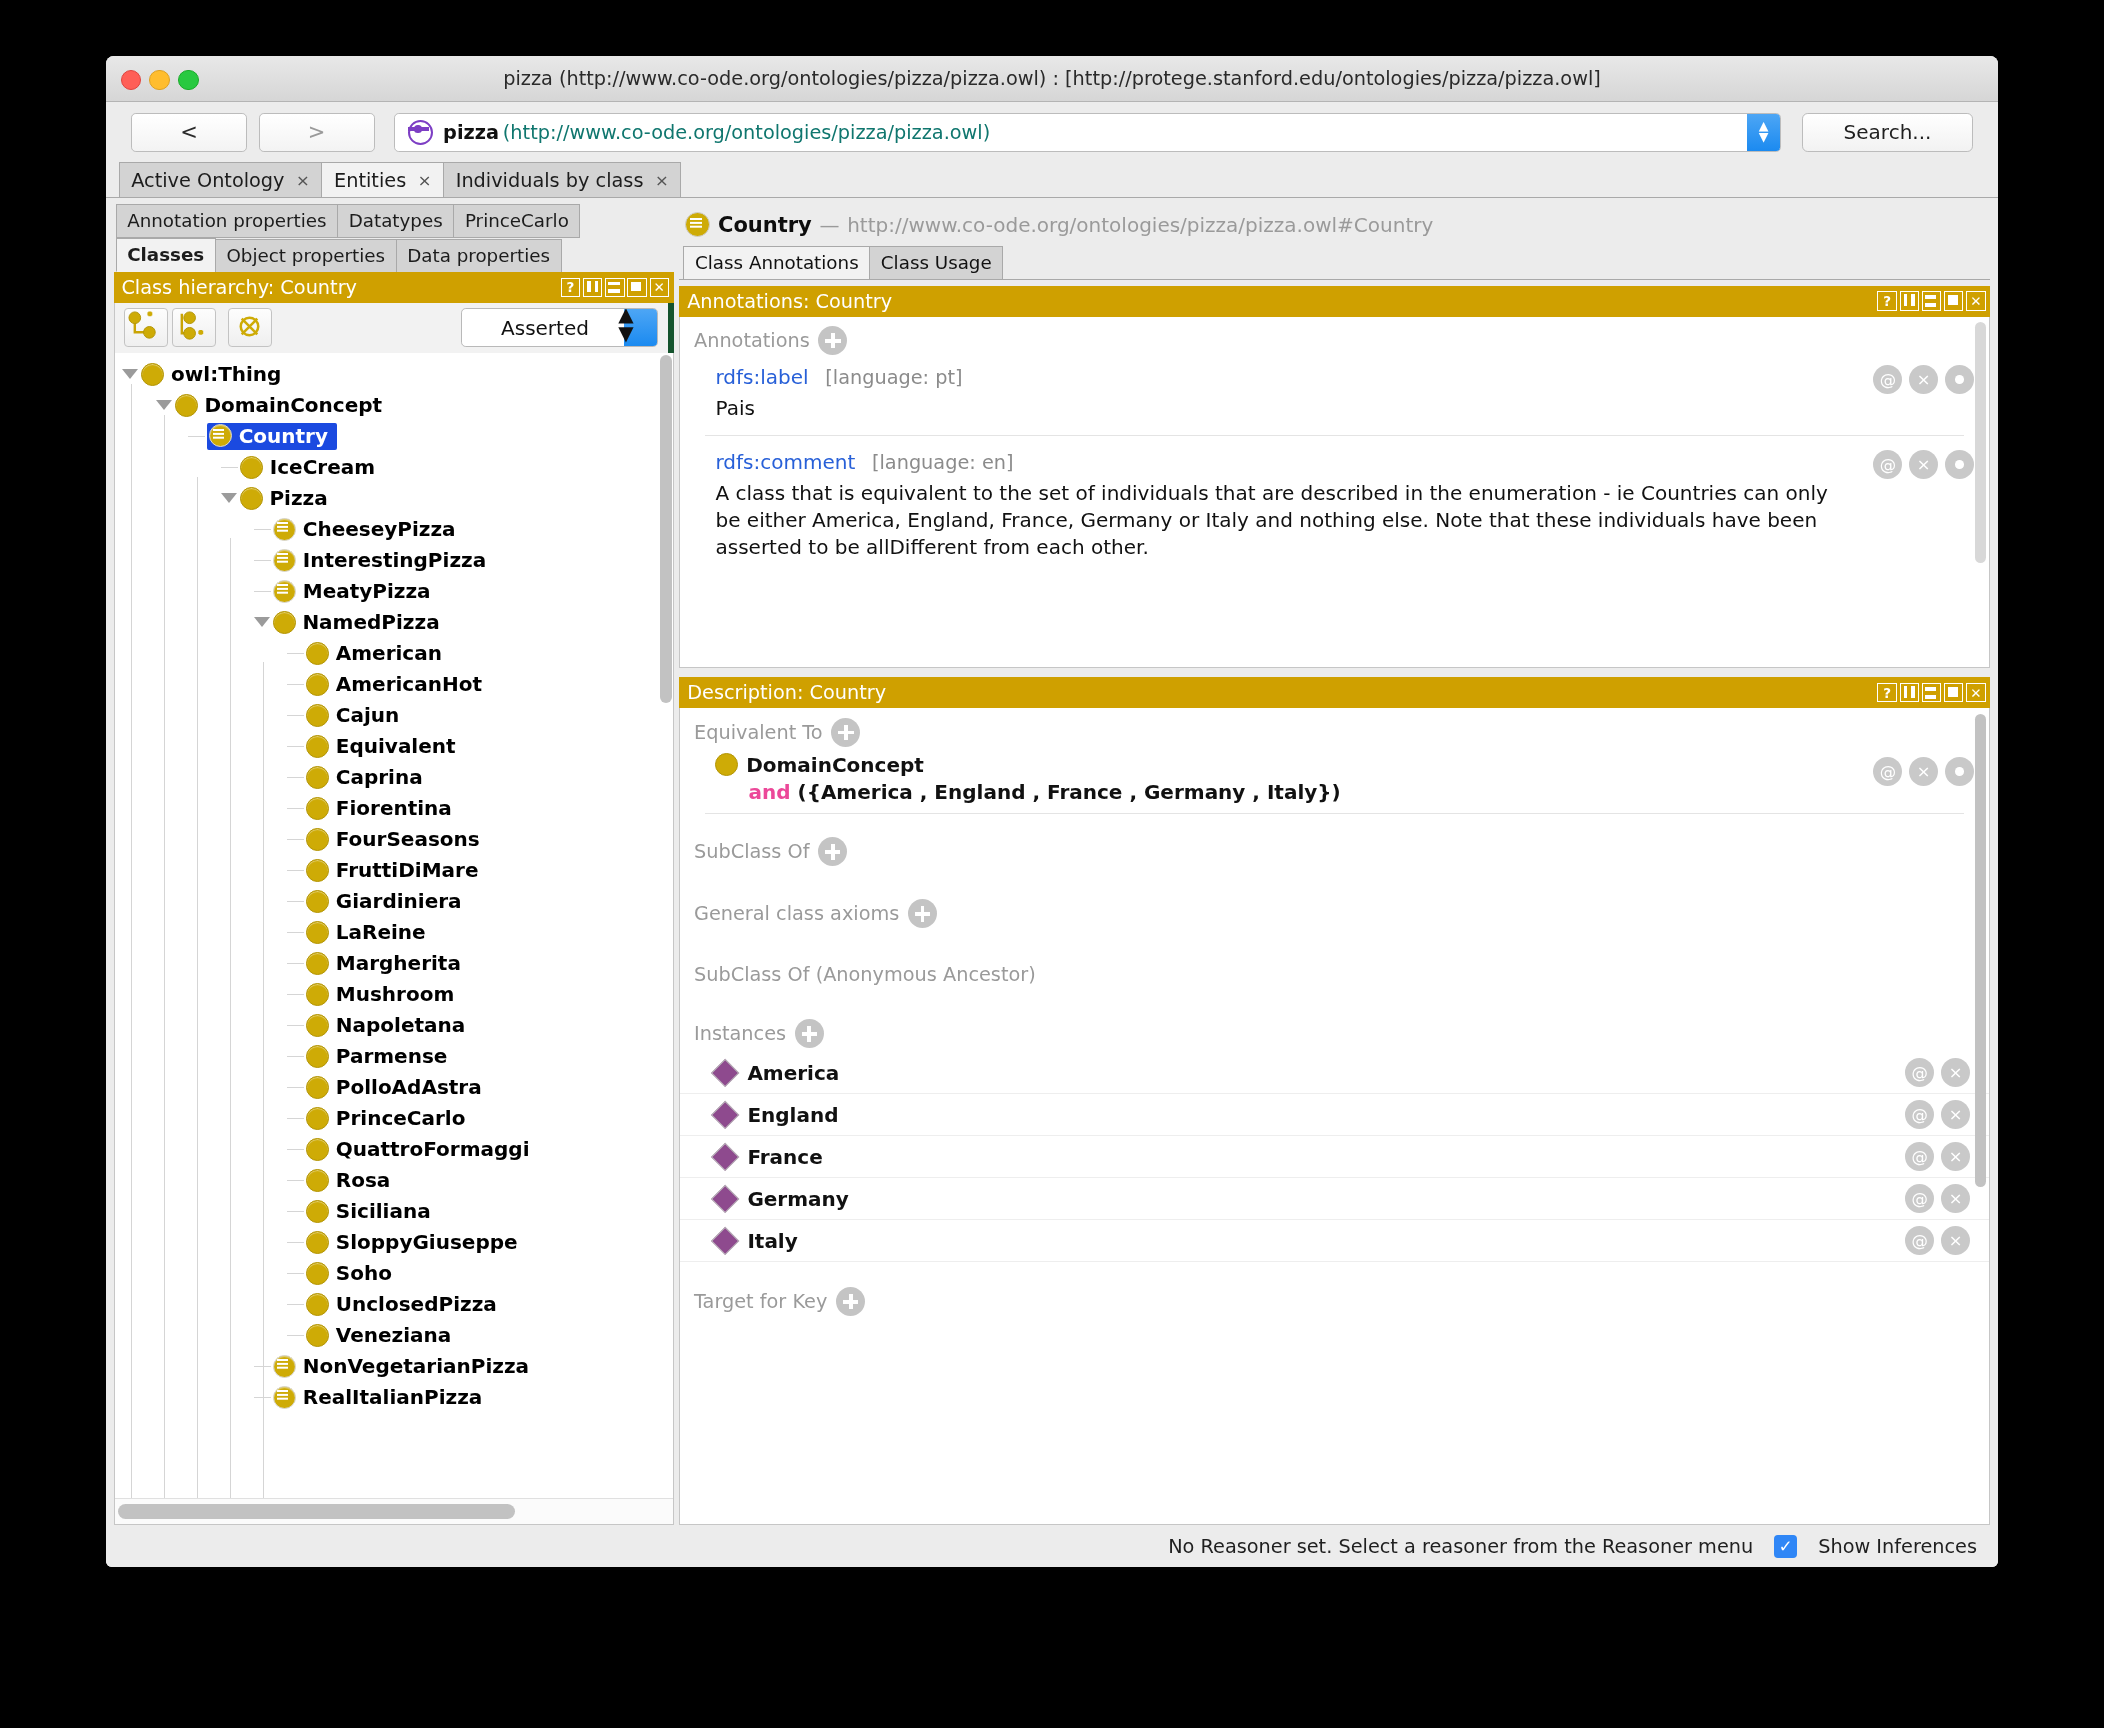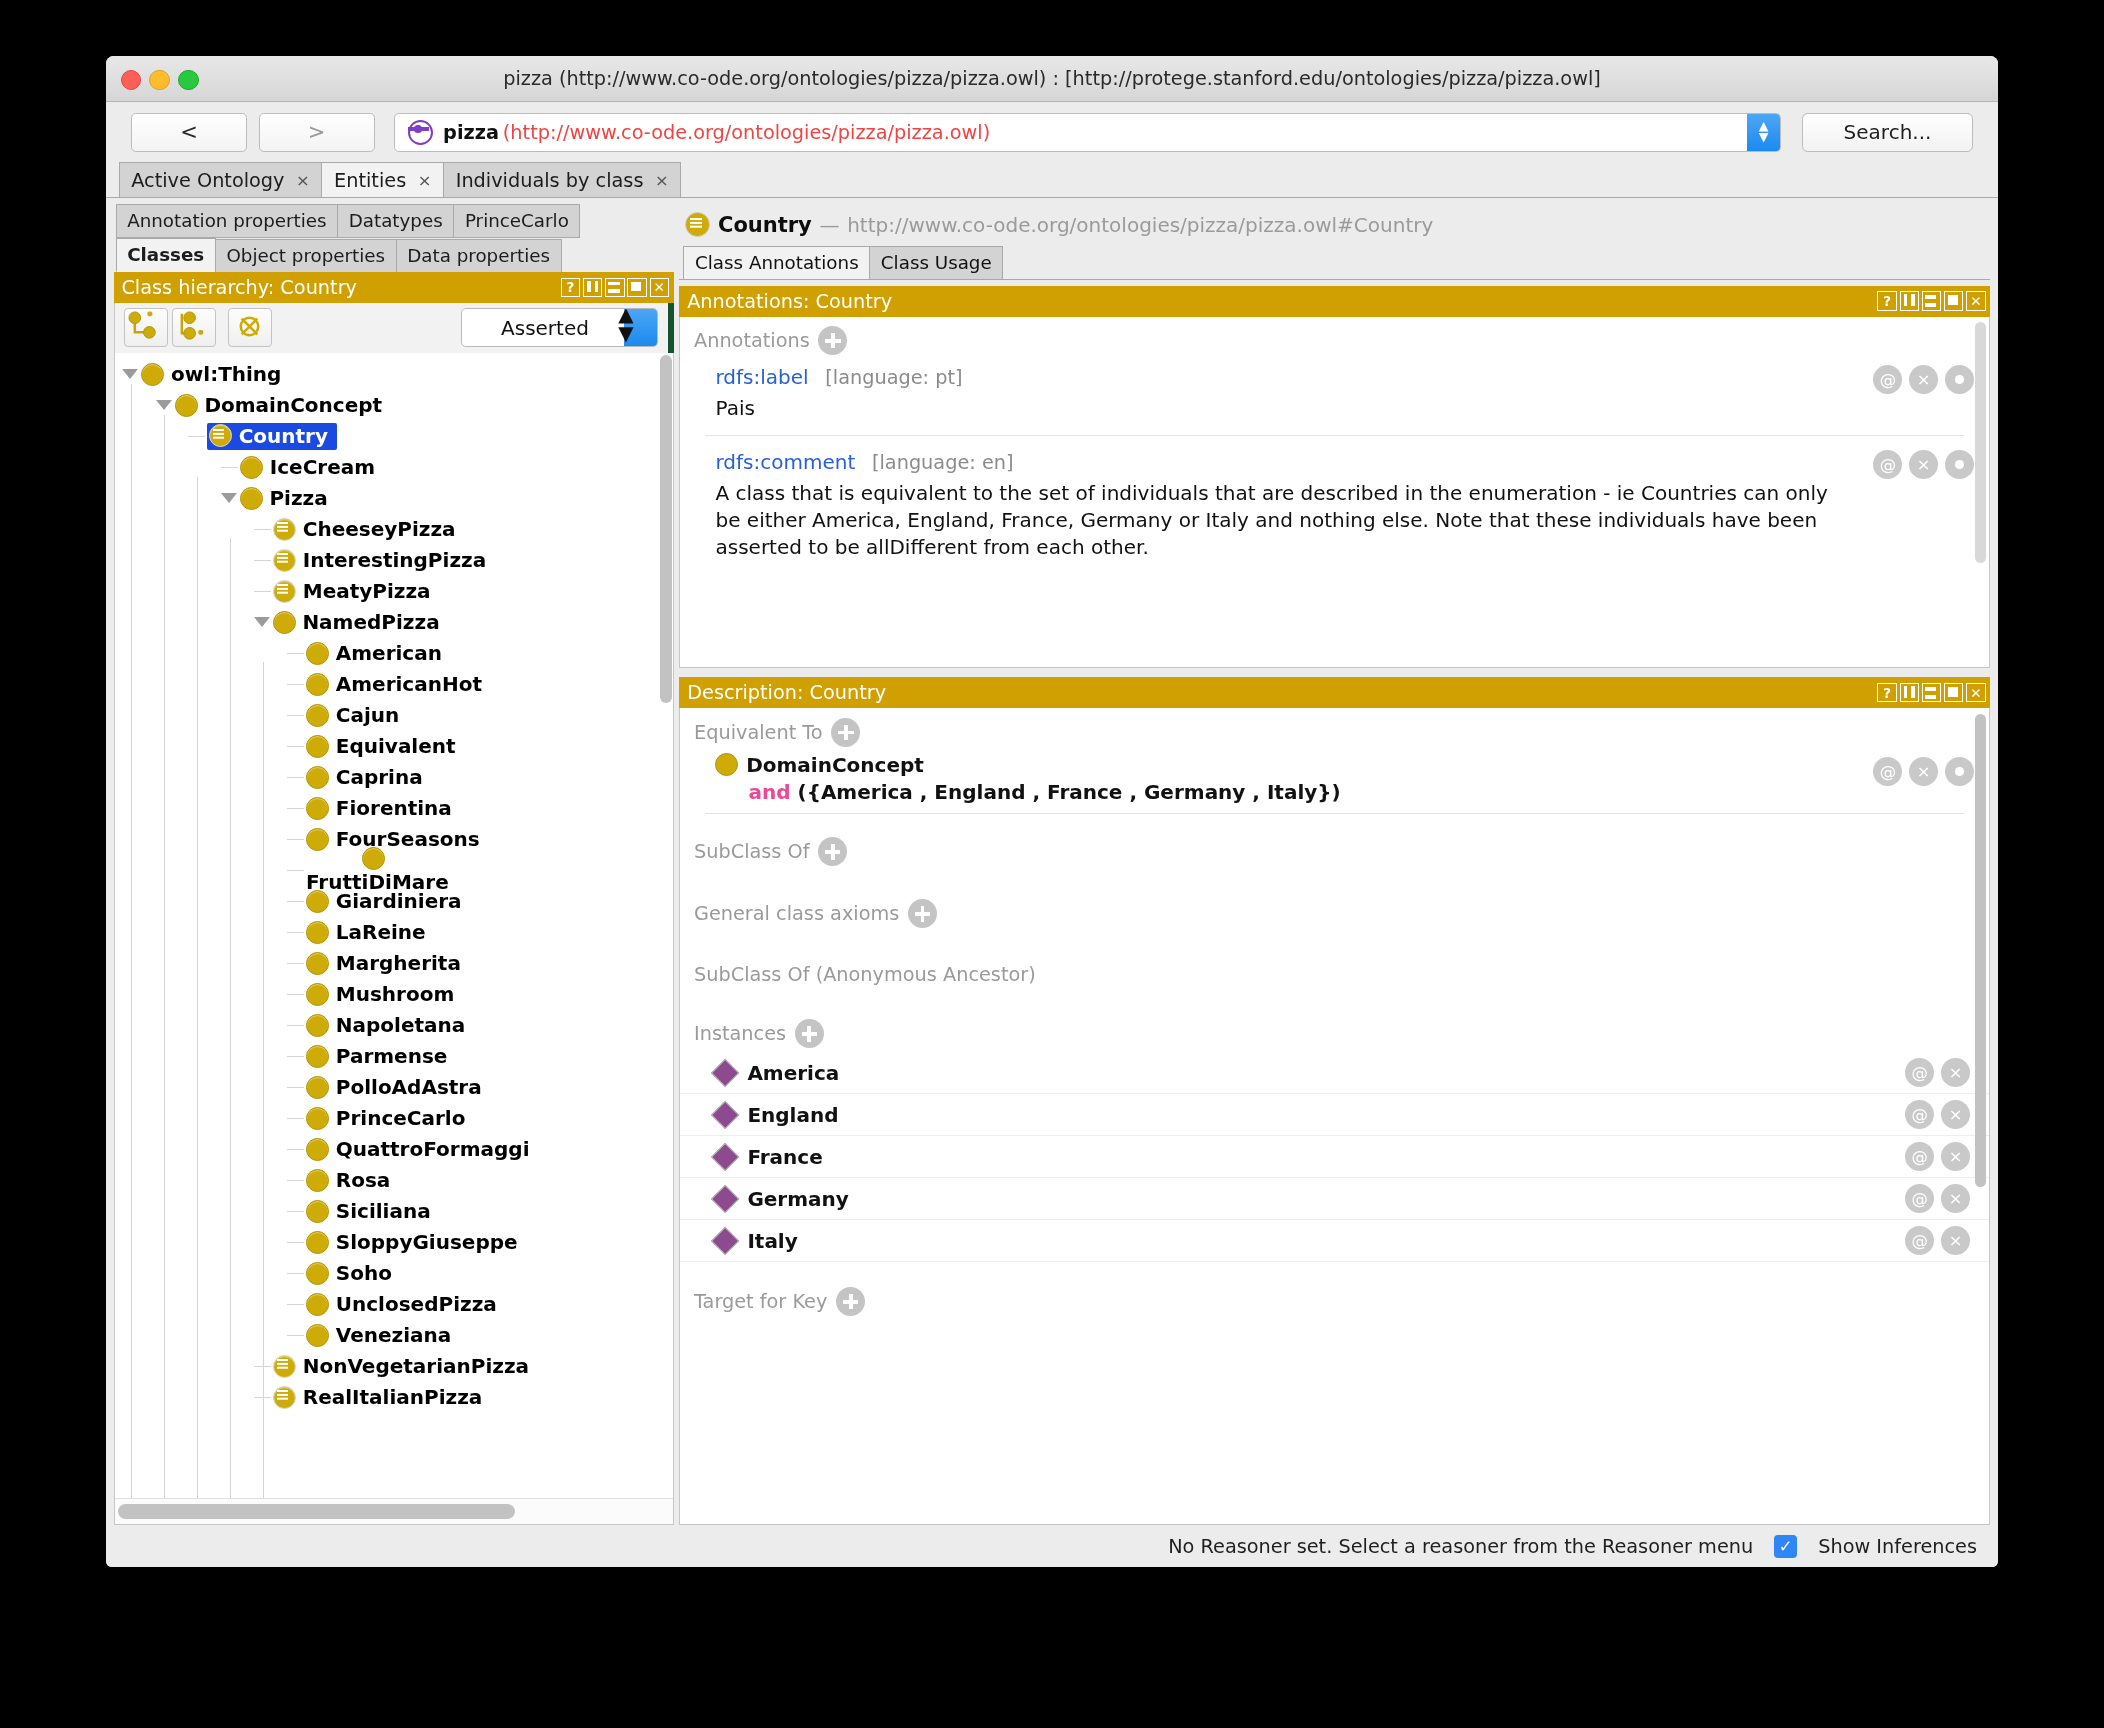"(http://www.co-ode.org/ontologies/pizza/" .iri-rest { color: #ef4444 -> #0f766e }
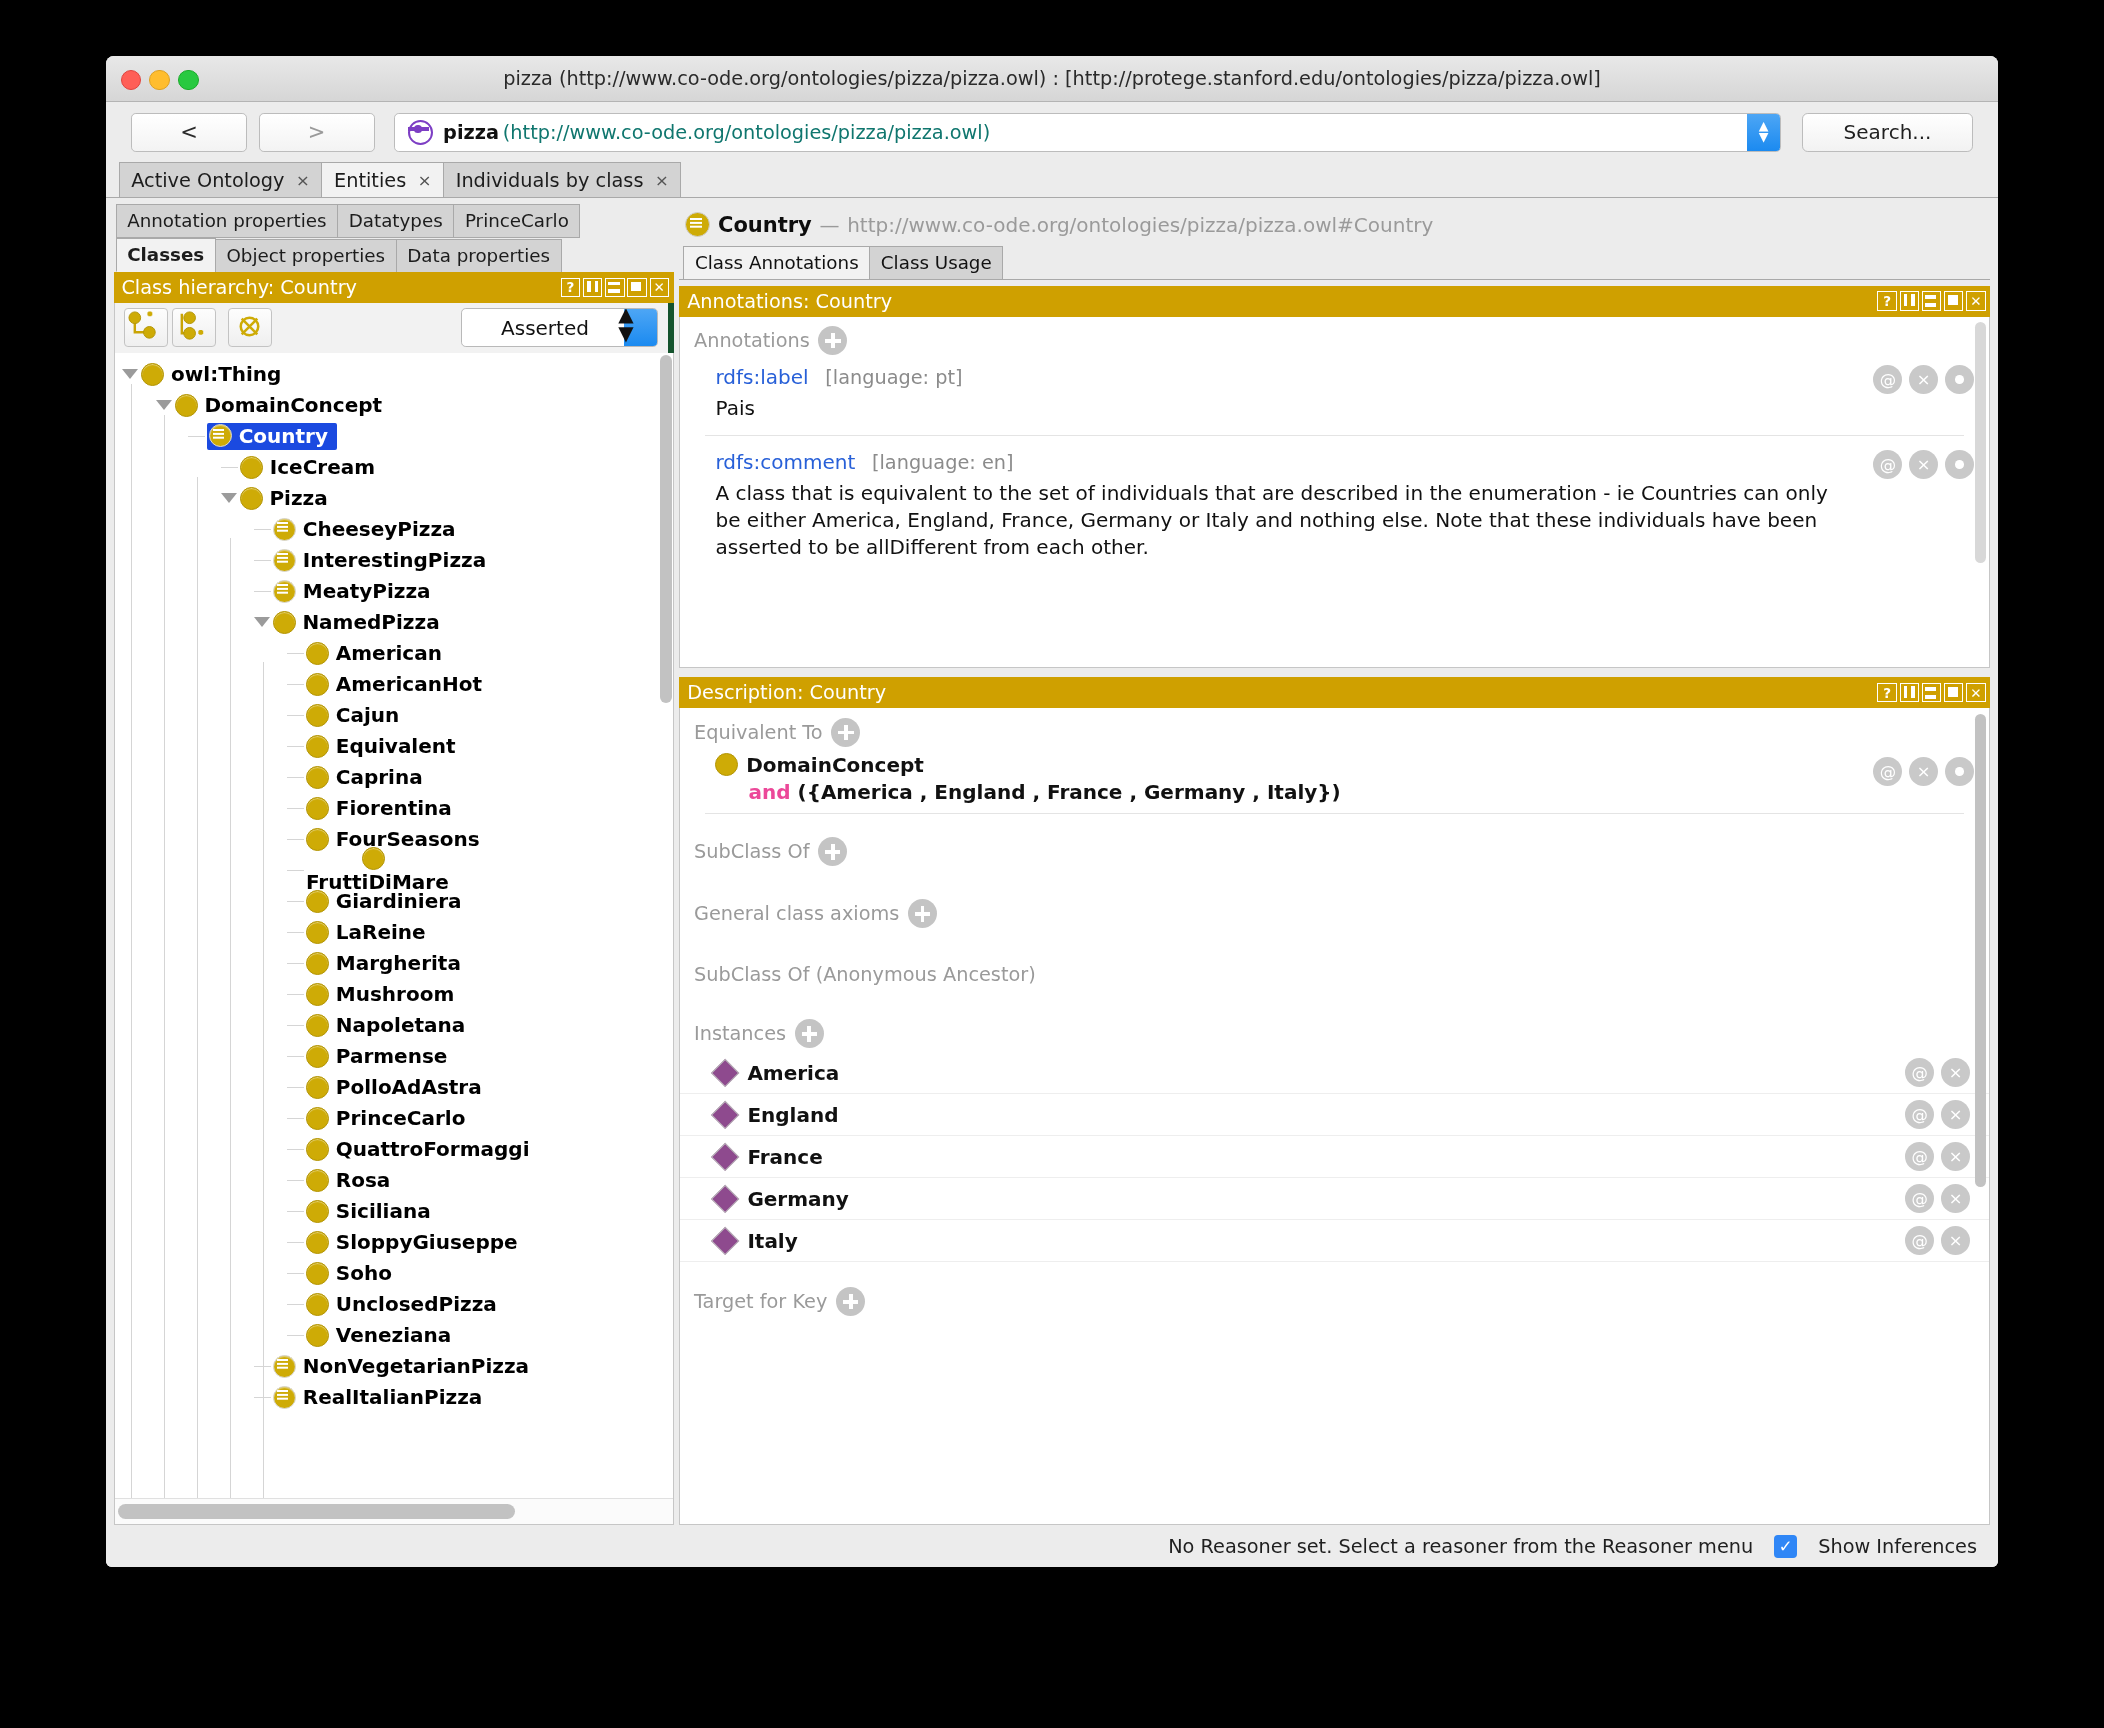"FruttiDiMare" div { flex-direction: column -> none }
